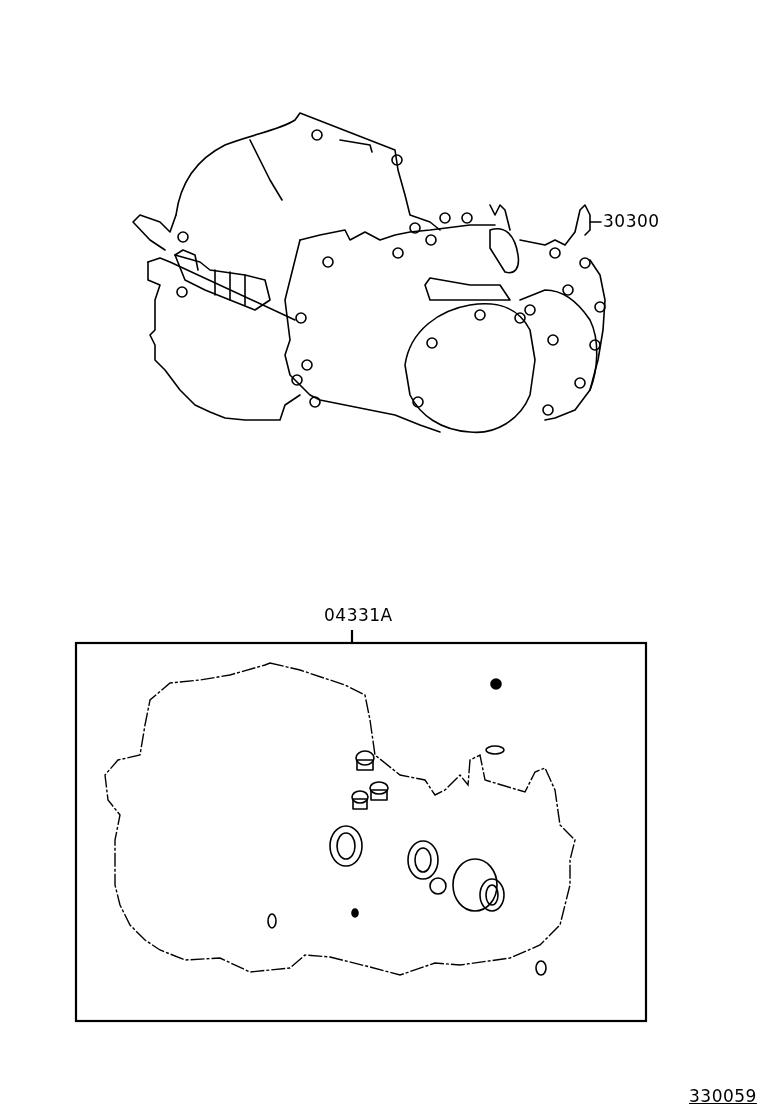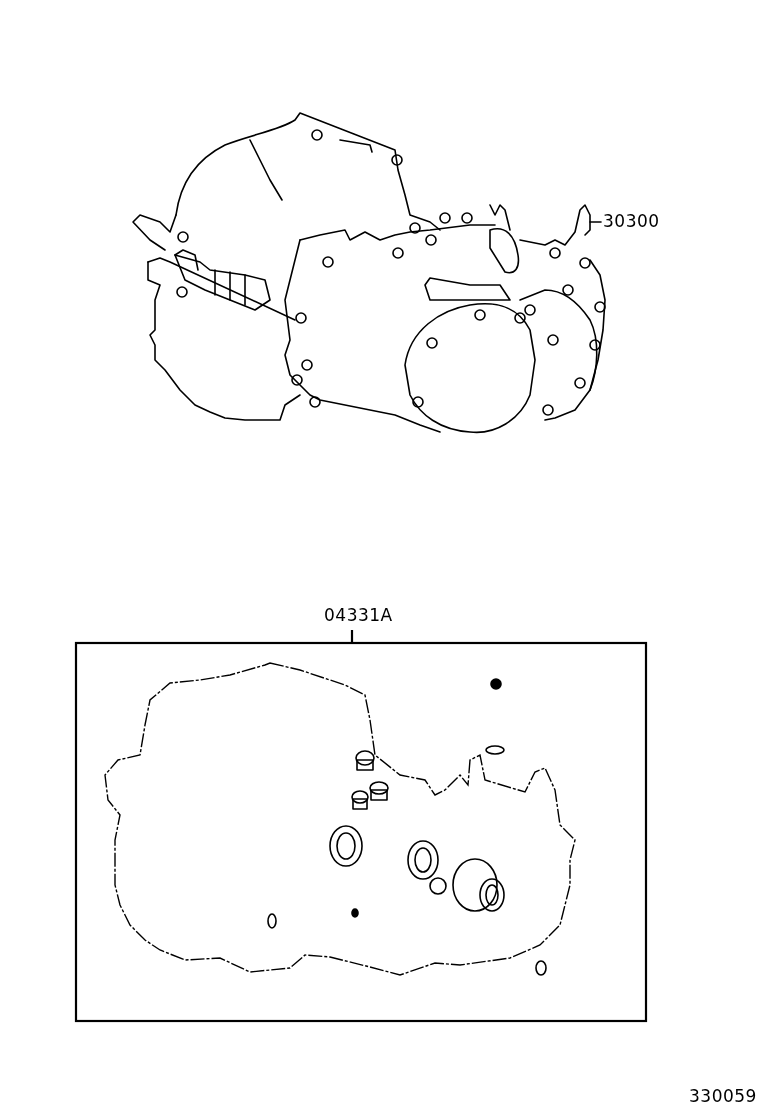"330059" div.label { text-decoration: none -> underline }
